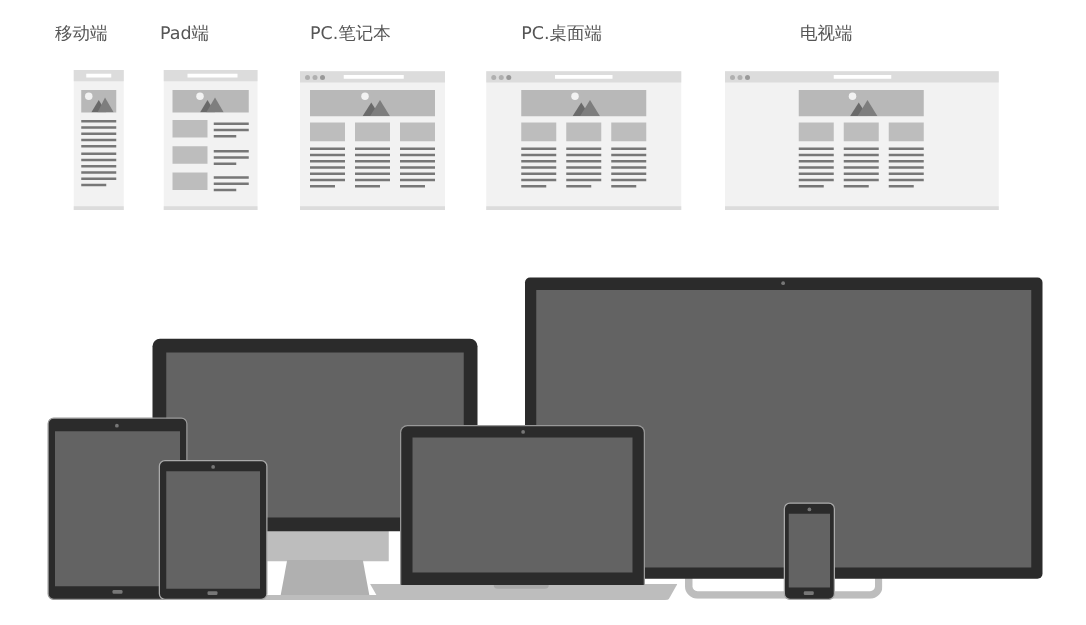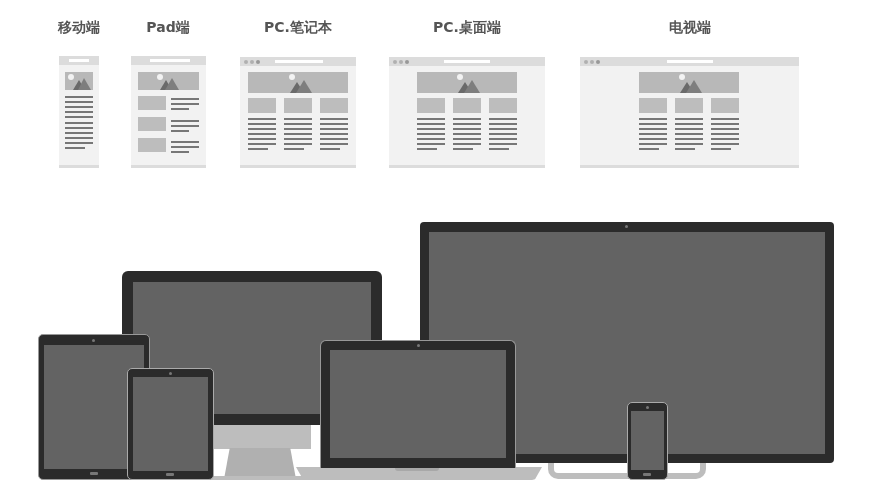"移动端" .label { font-weight: bold -> normal; text-align: center -> none }
